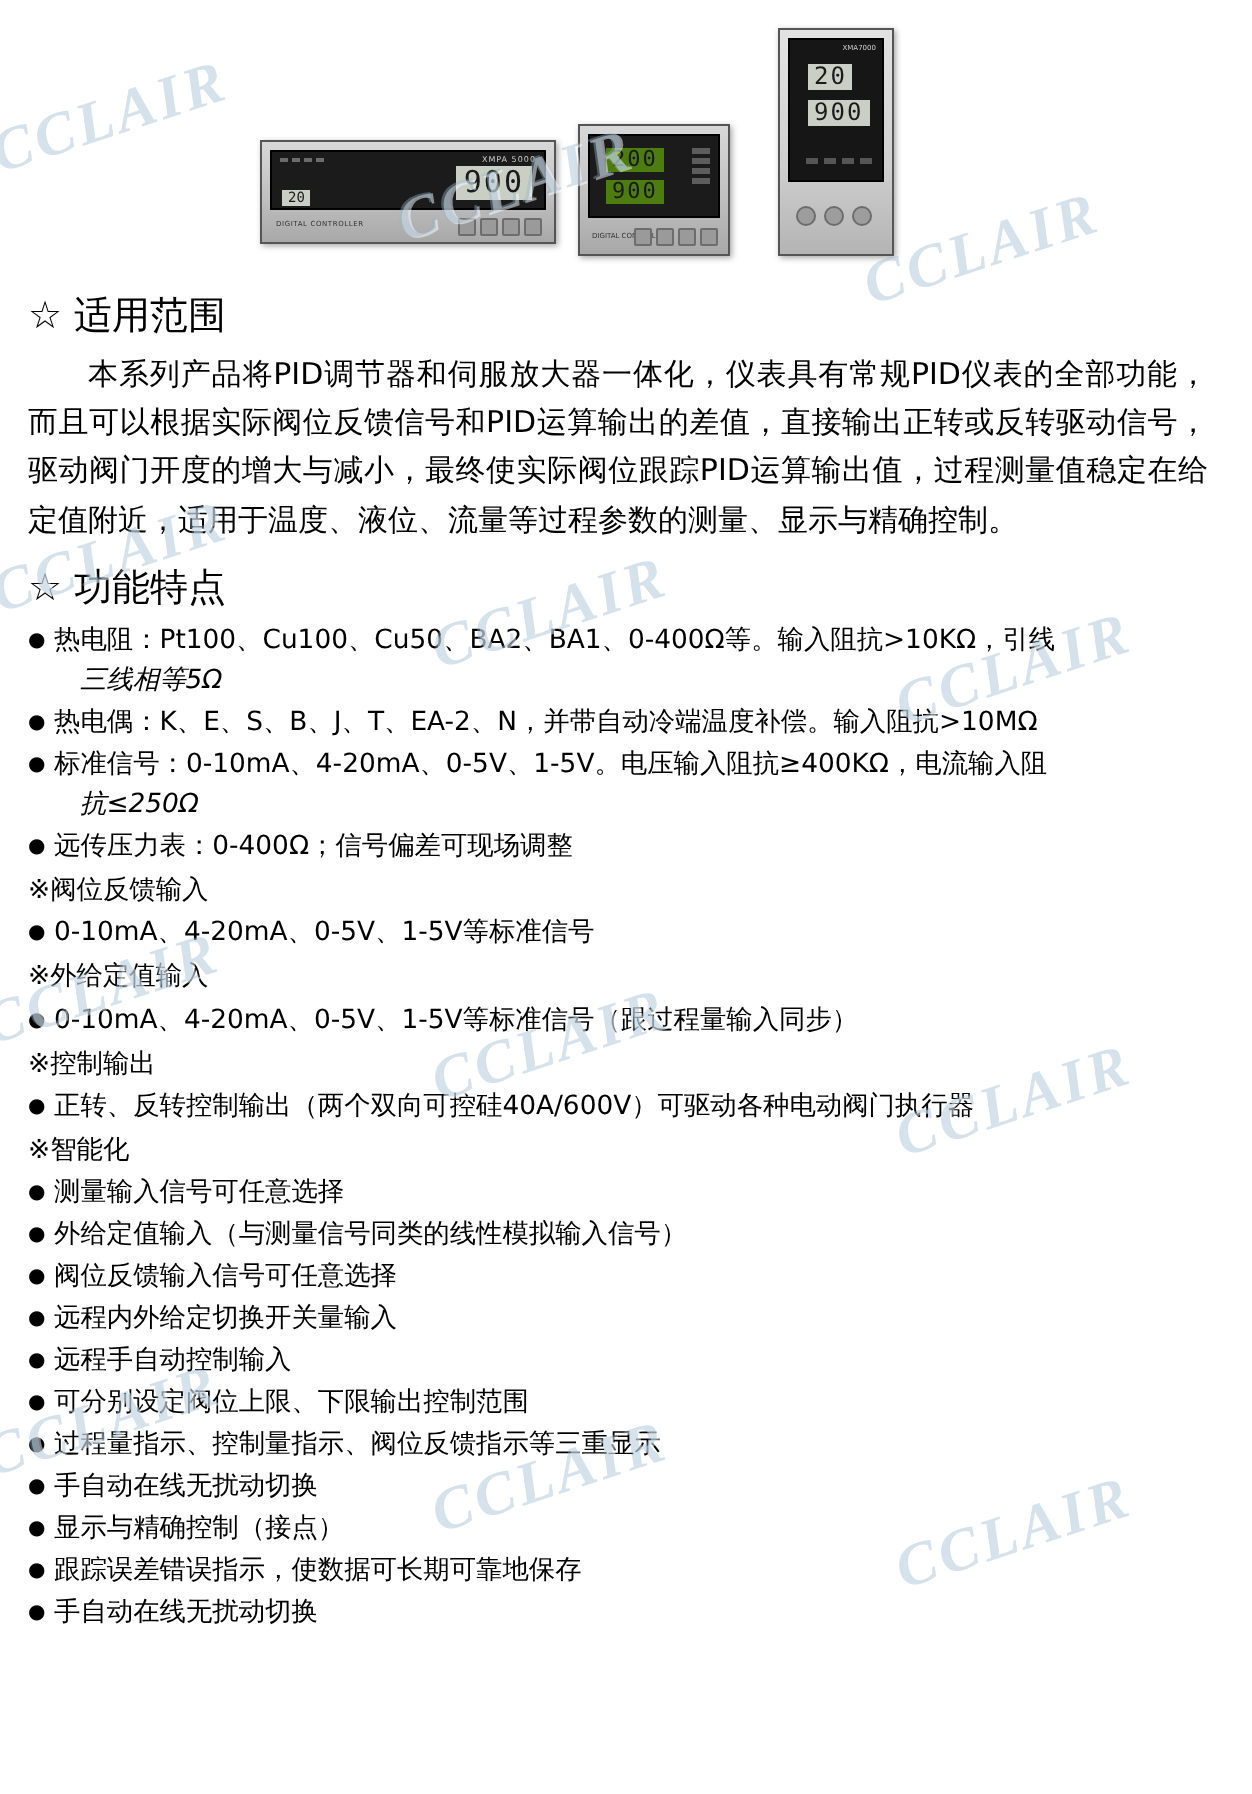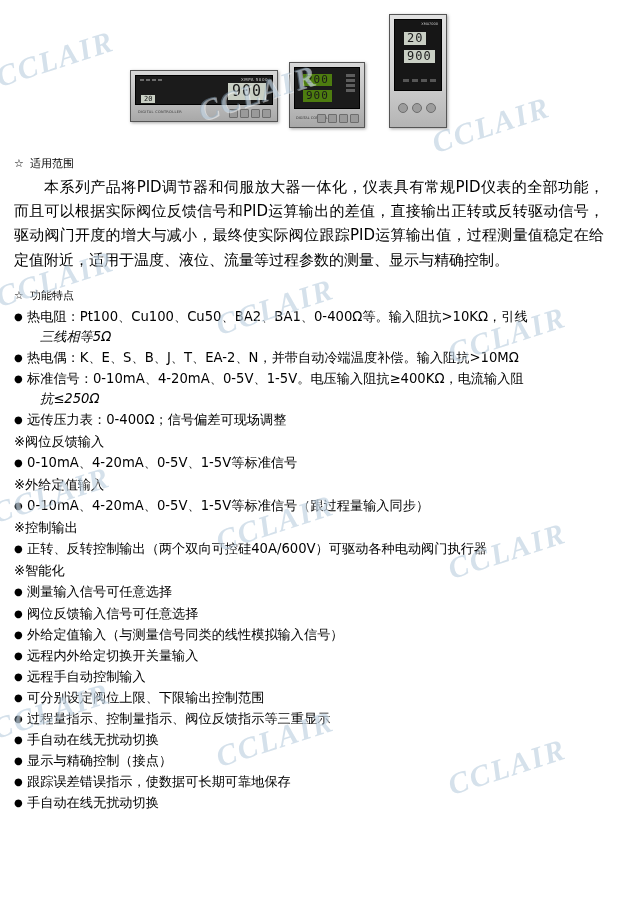"☆ 适用范围" .section-head { font-size: 11px -> 19px; margin: 16px 0 2px 0 -> 4px 0 2px 0 }
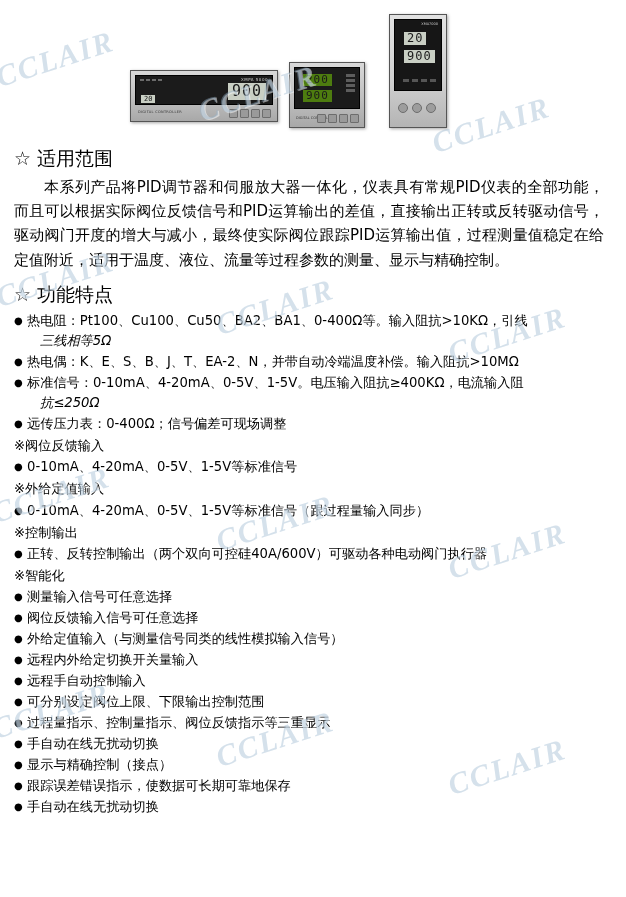"阀位反馈输入信号可任意选择" li { order: before "外给定值输入（与测量信号同类的线性模拟输入信号）" -> after "外给定值输入（与测量信号同类的线性模拟输入信号）" }
